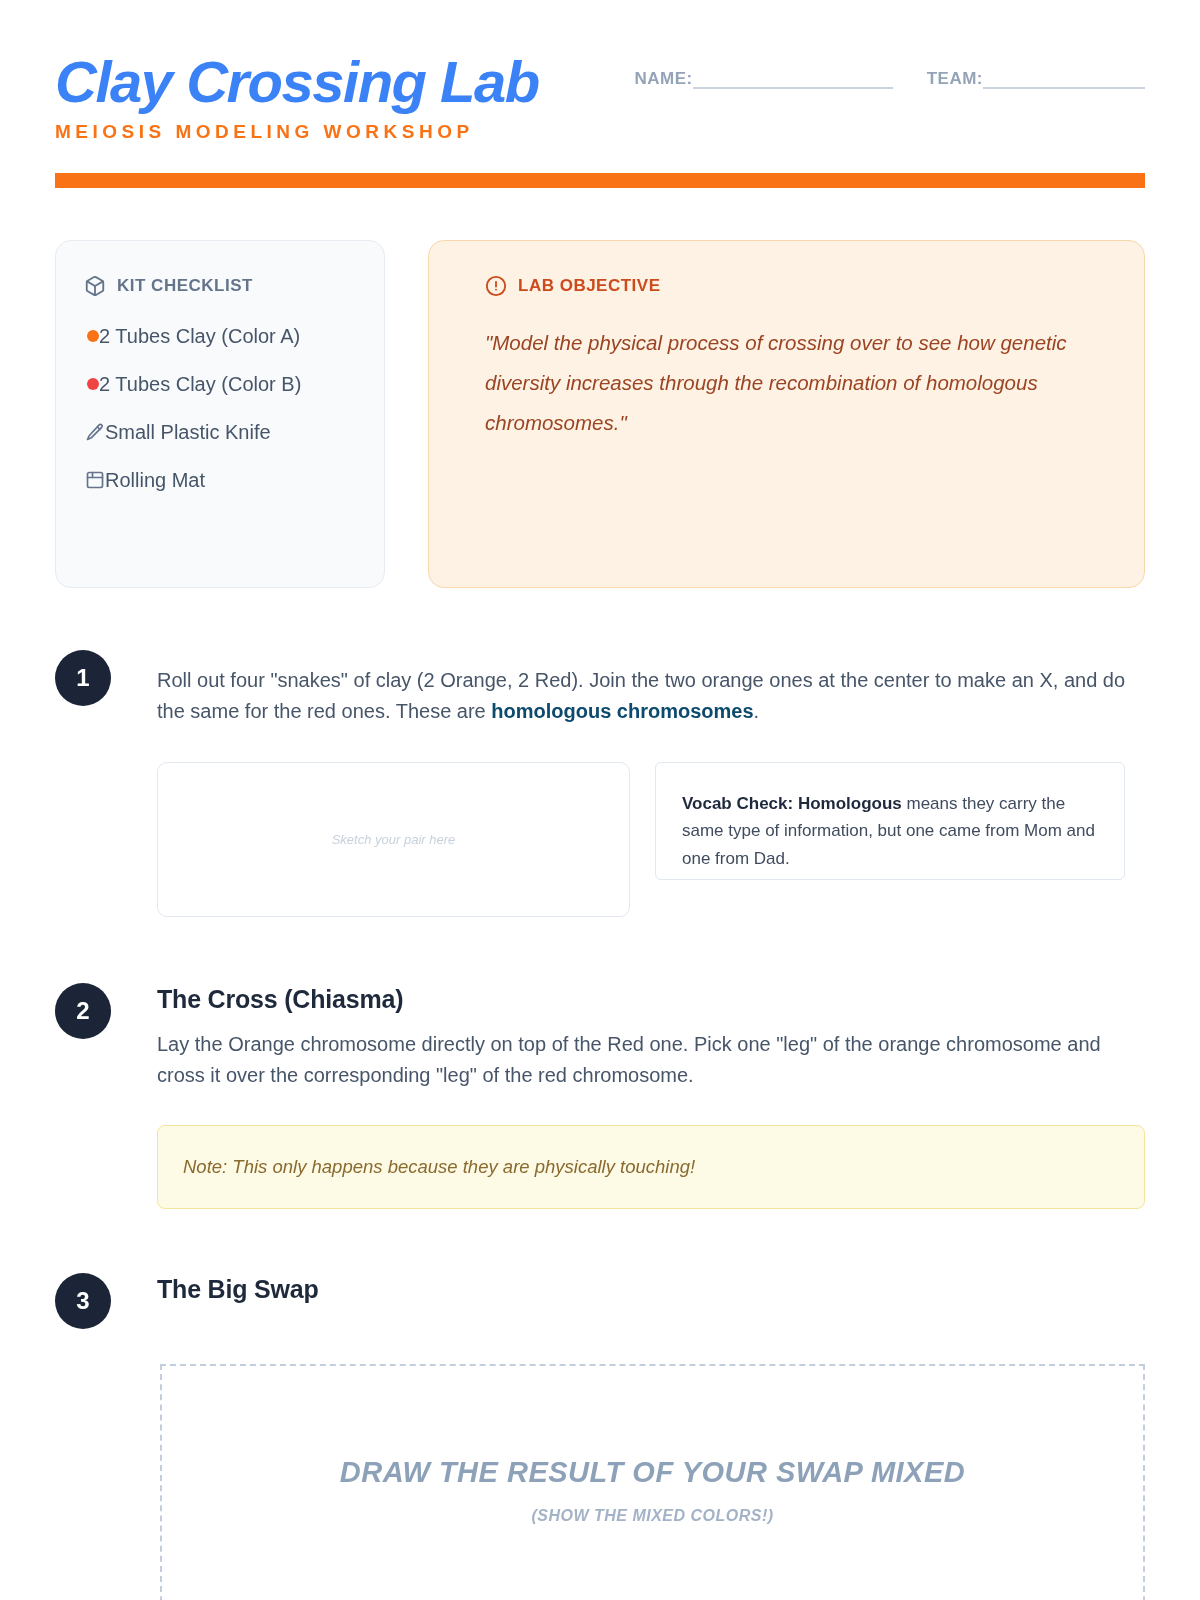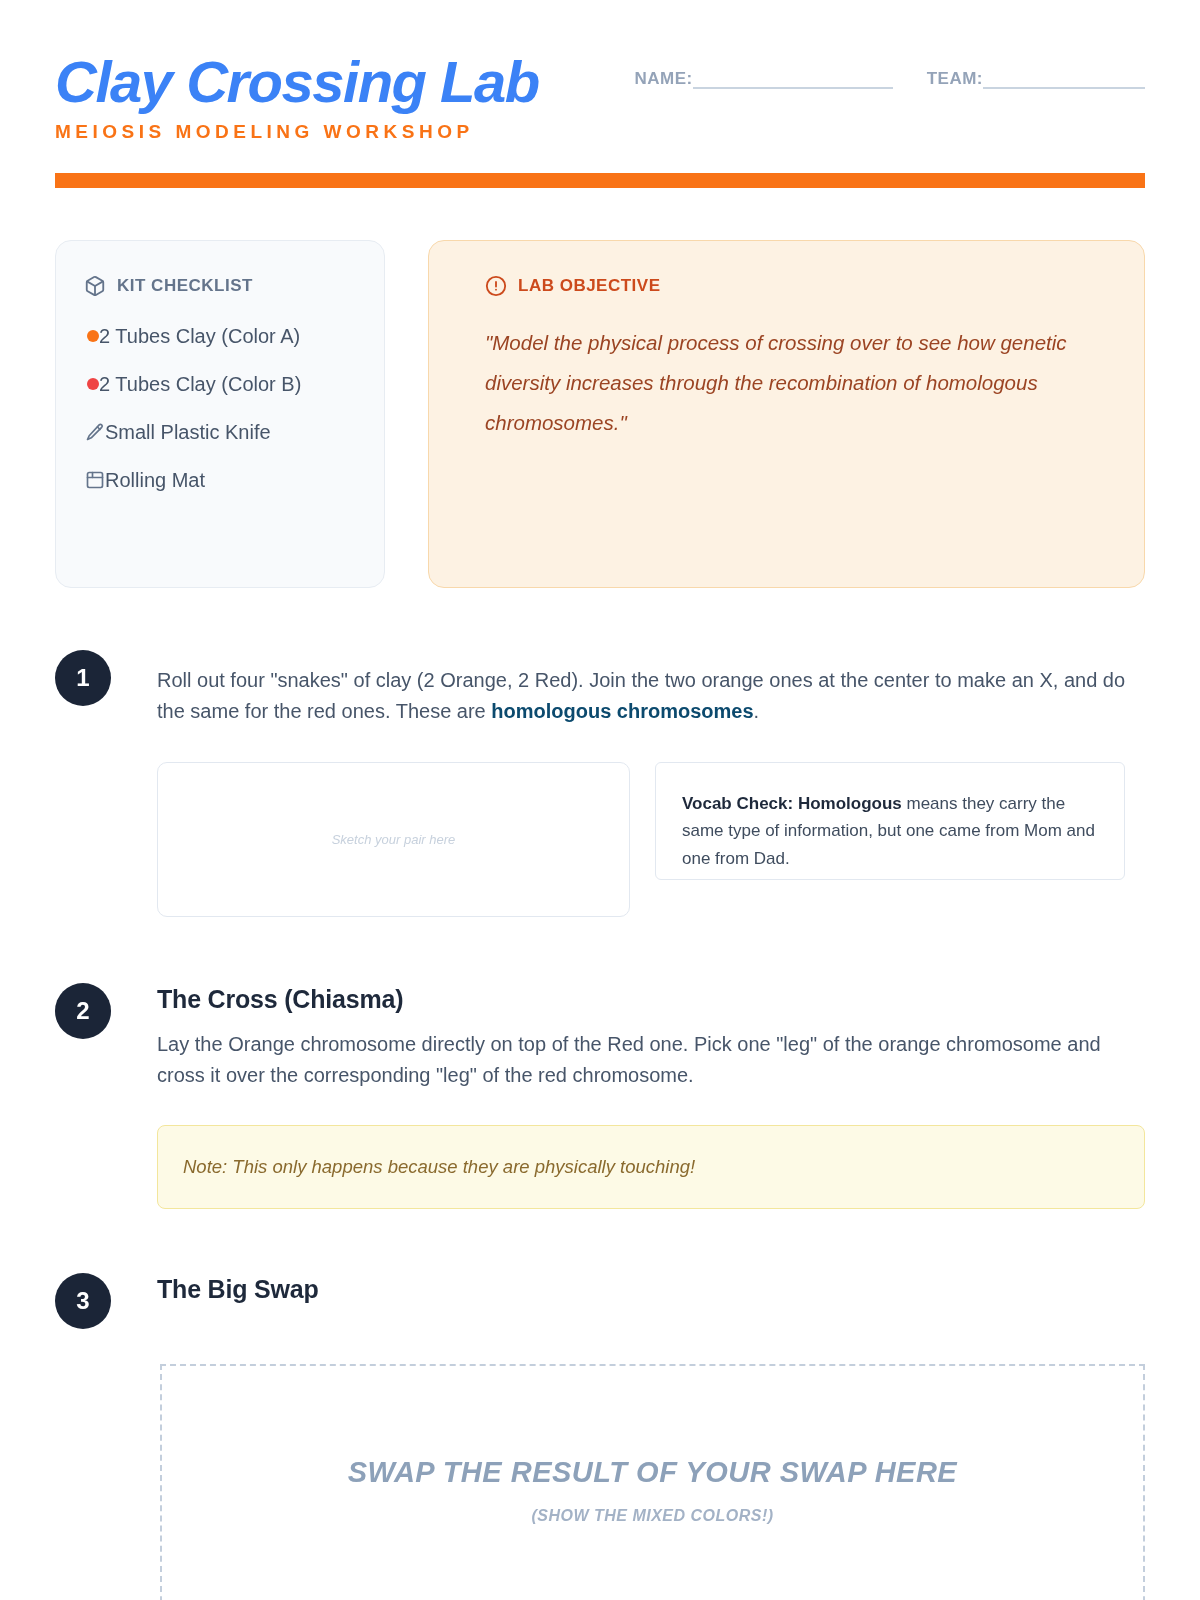"SWAP THE RESULT OF YOUR" div.draw-title { text: SWAP THE RESULT OF YOUR SWAP HERE -> DRAW THE RESULT OF YOUR SWAP MIXED }
